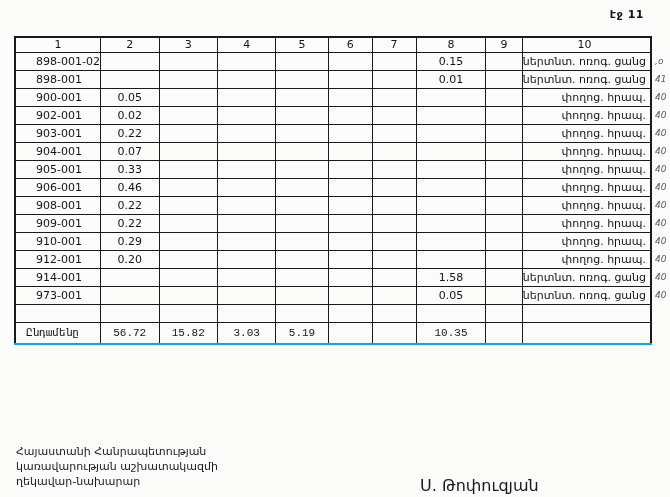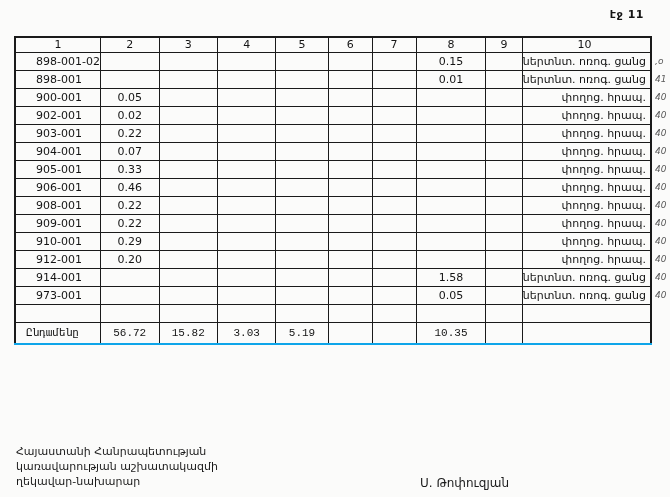"Ս. Թոփուզյան" .signature { font-size: 12px -> 16px }
